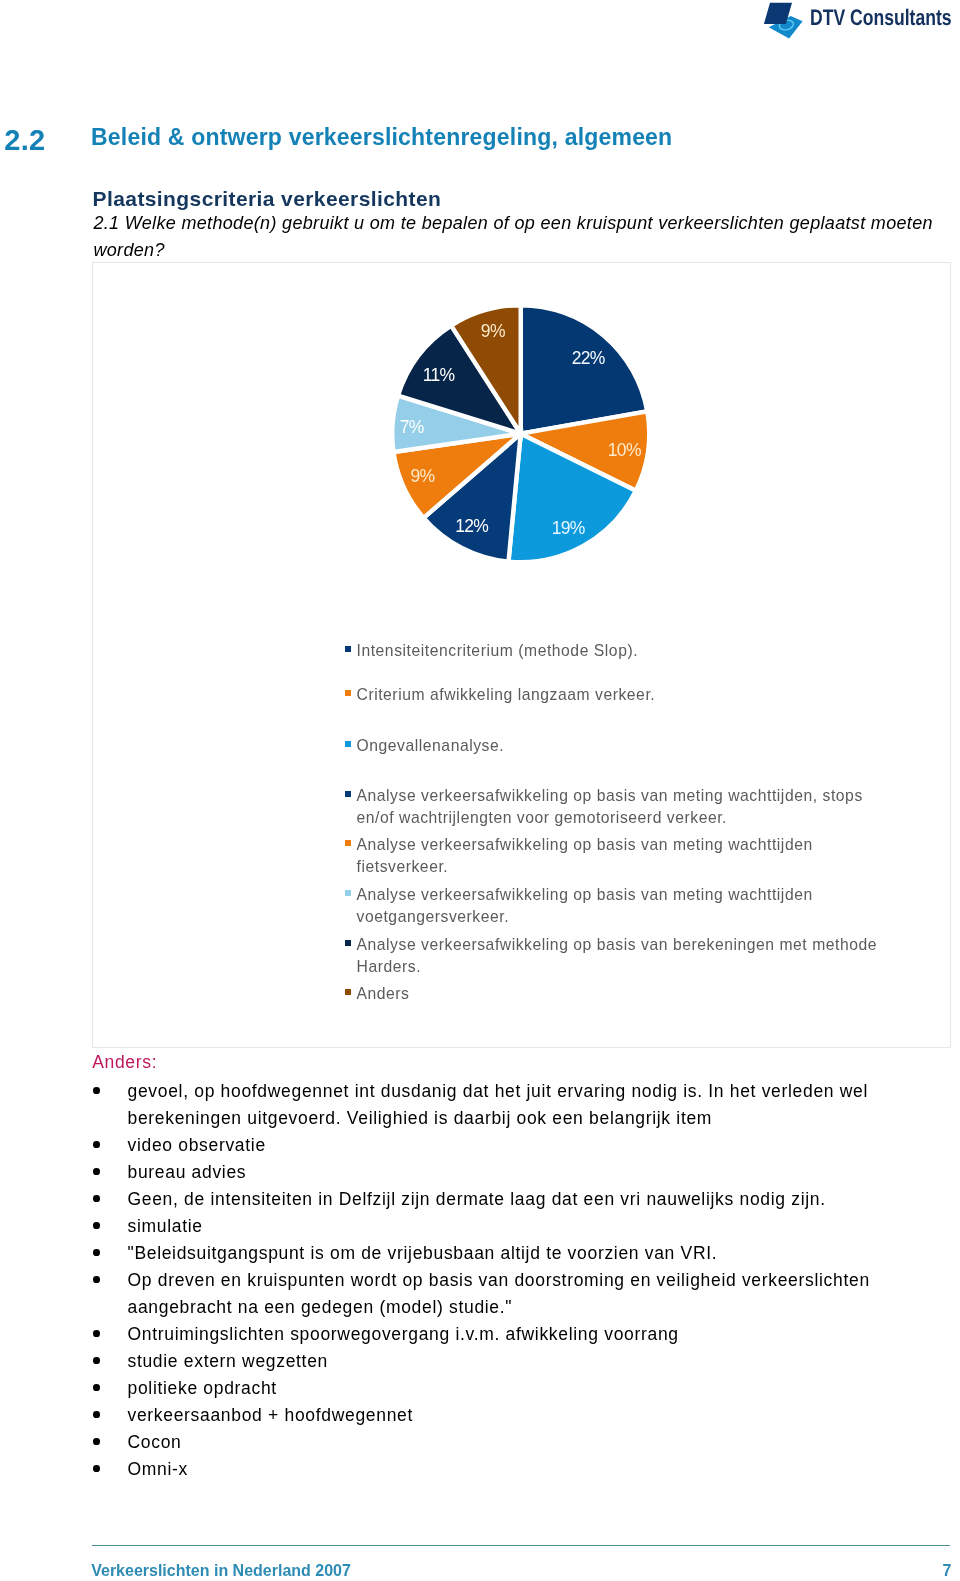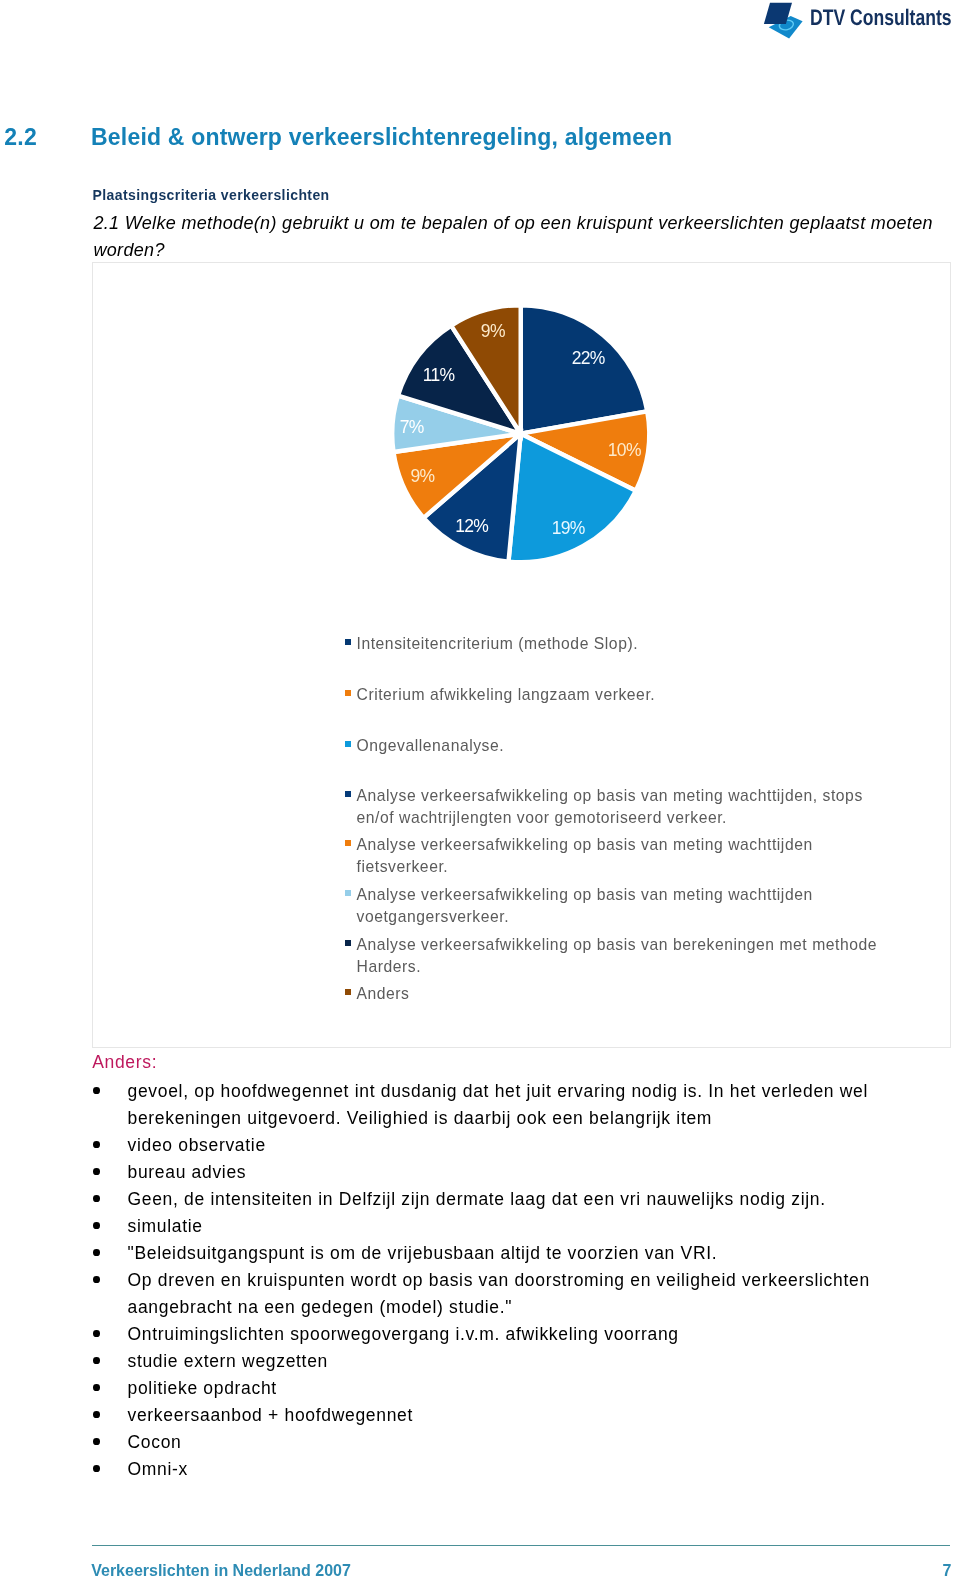"2.2" .h-num { font-size: 23px -> 29px }
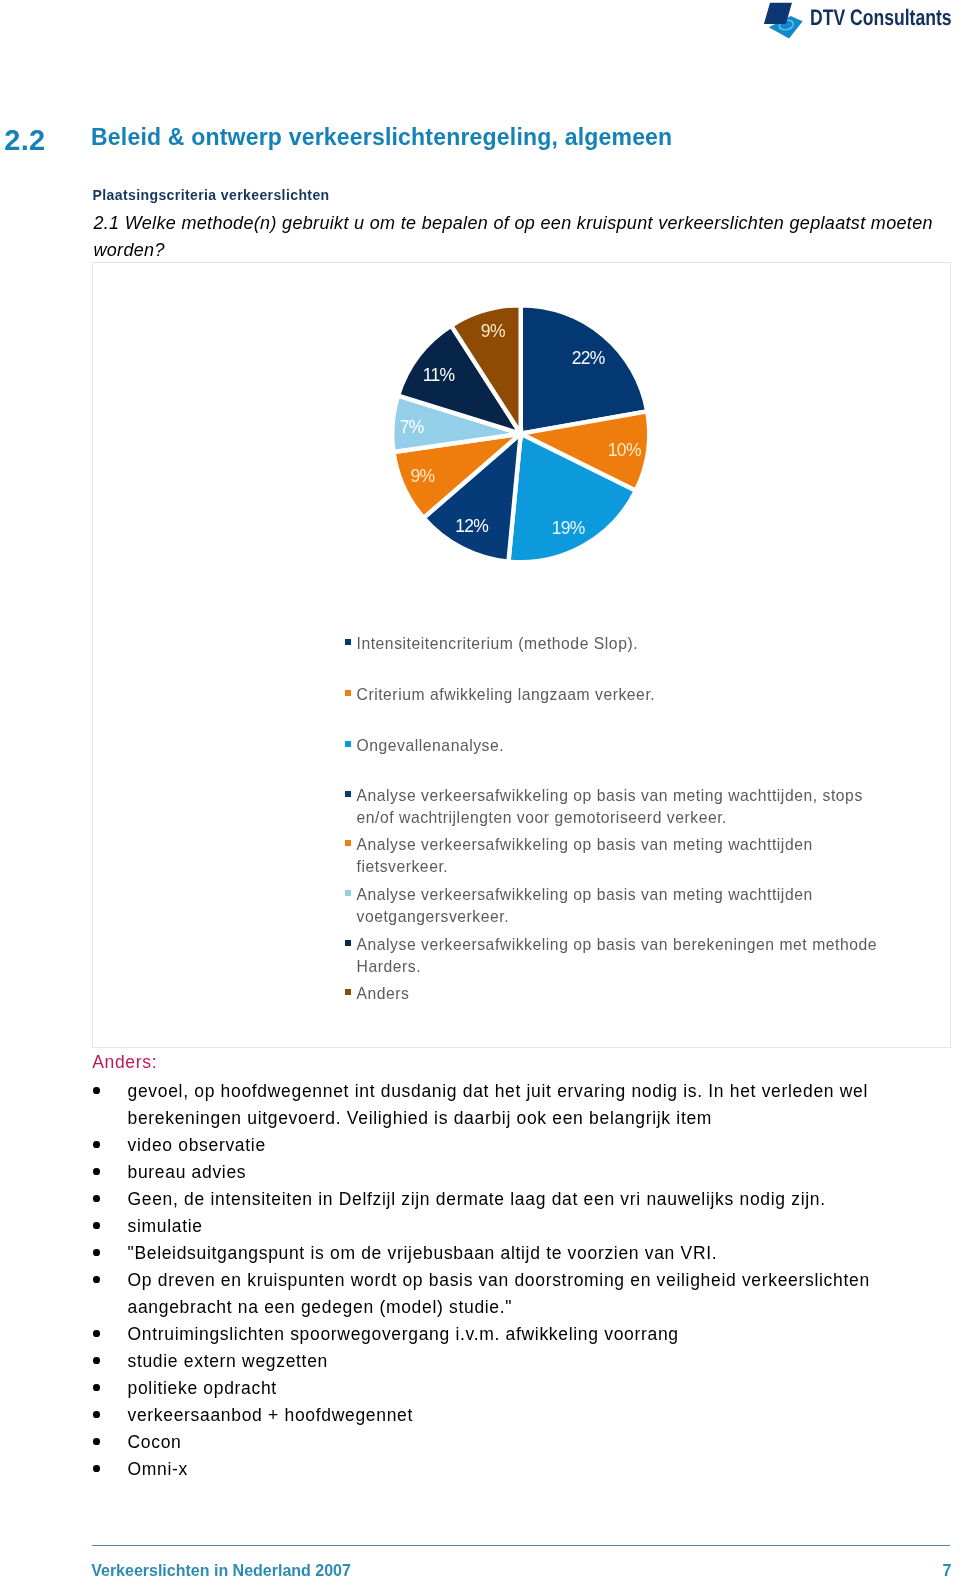"Plaatsingscriteria verkeerslichten" .subhead { font-size: 14px -> 21px }
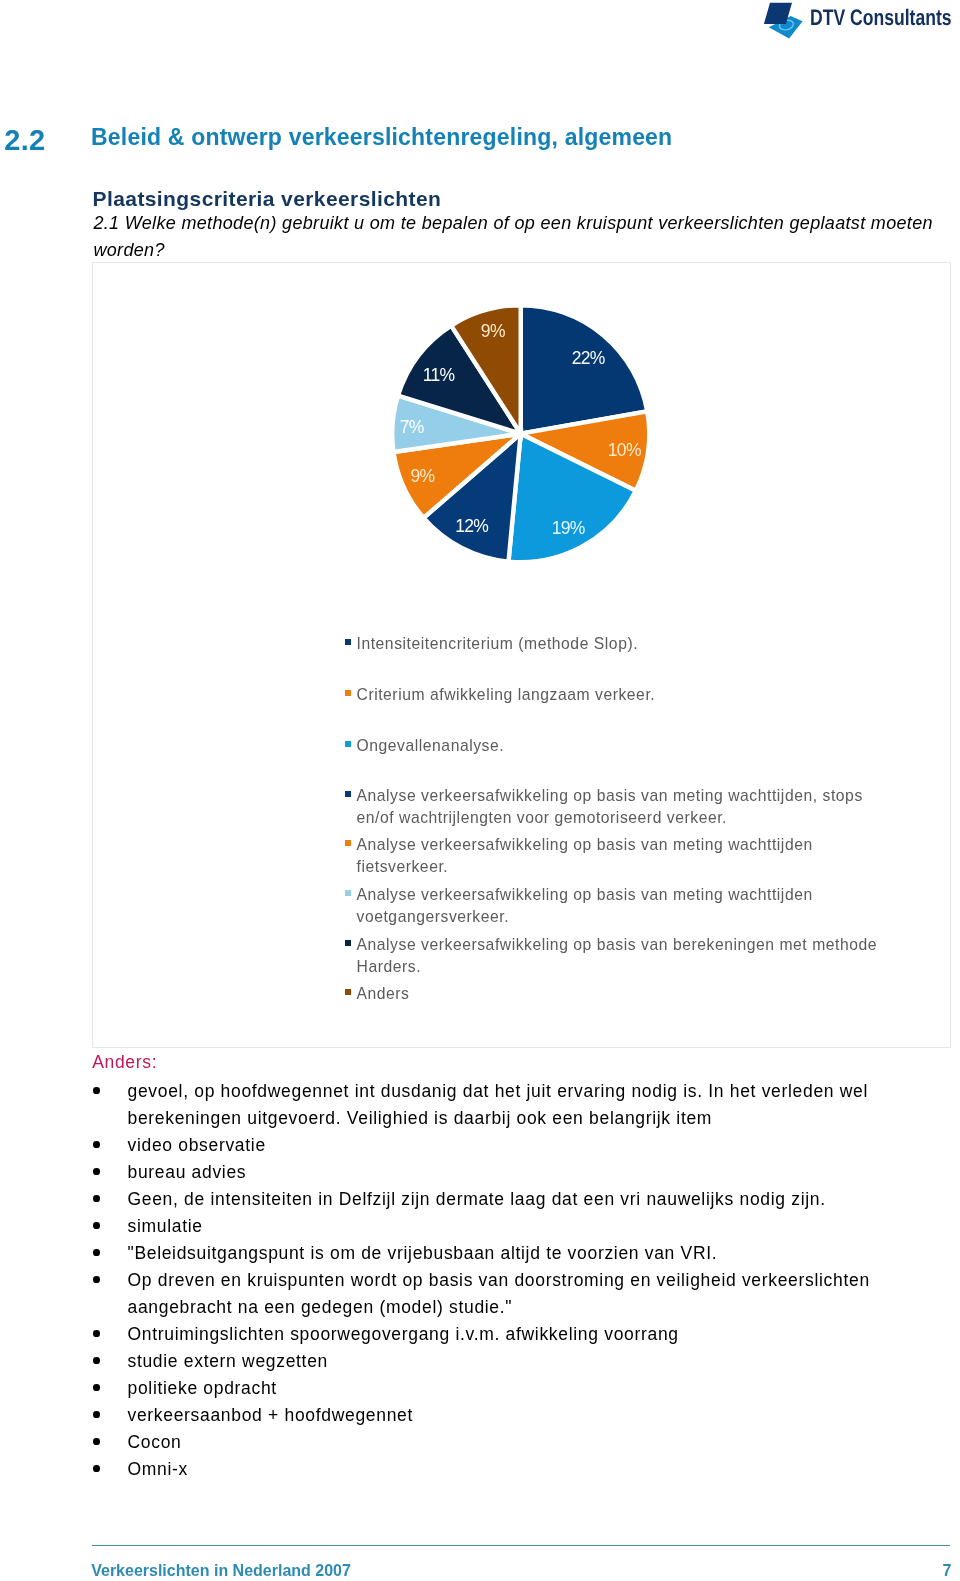"Intensiteitencriterium (methode Slop)." div.lg-row { top: 2px -> 9px }
